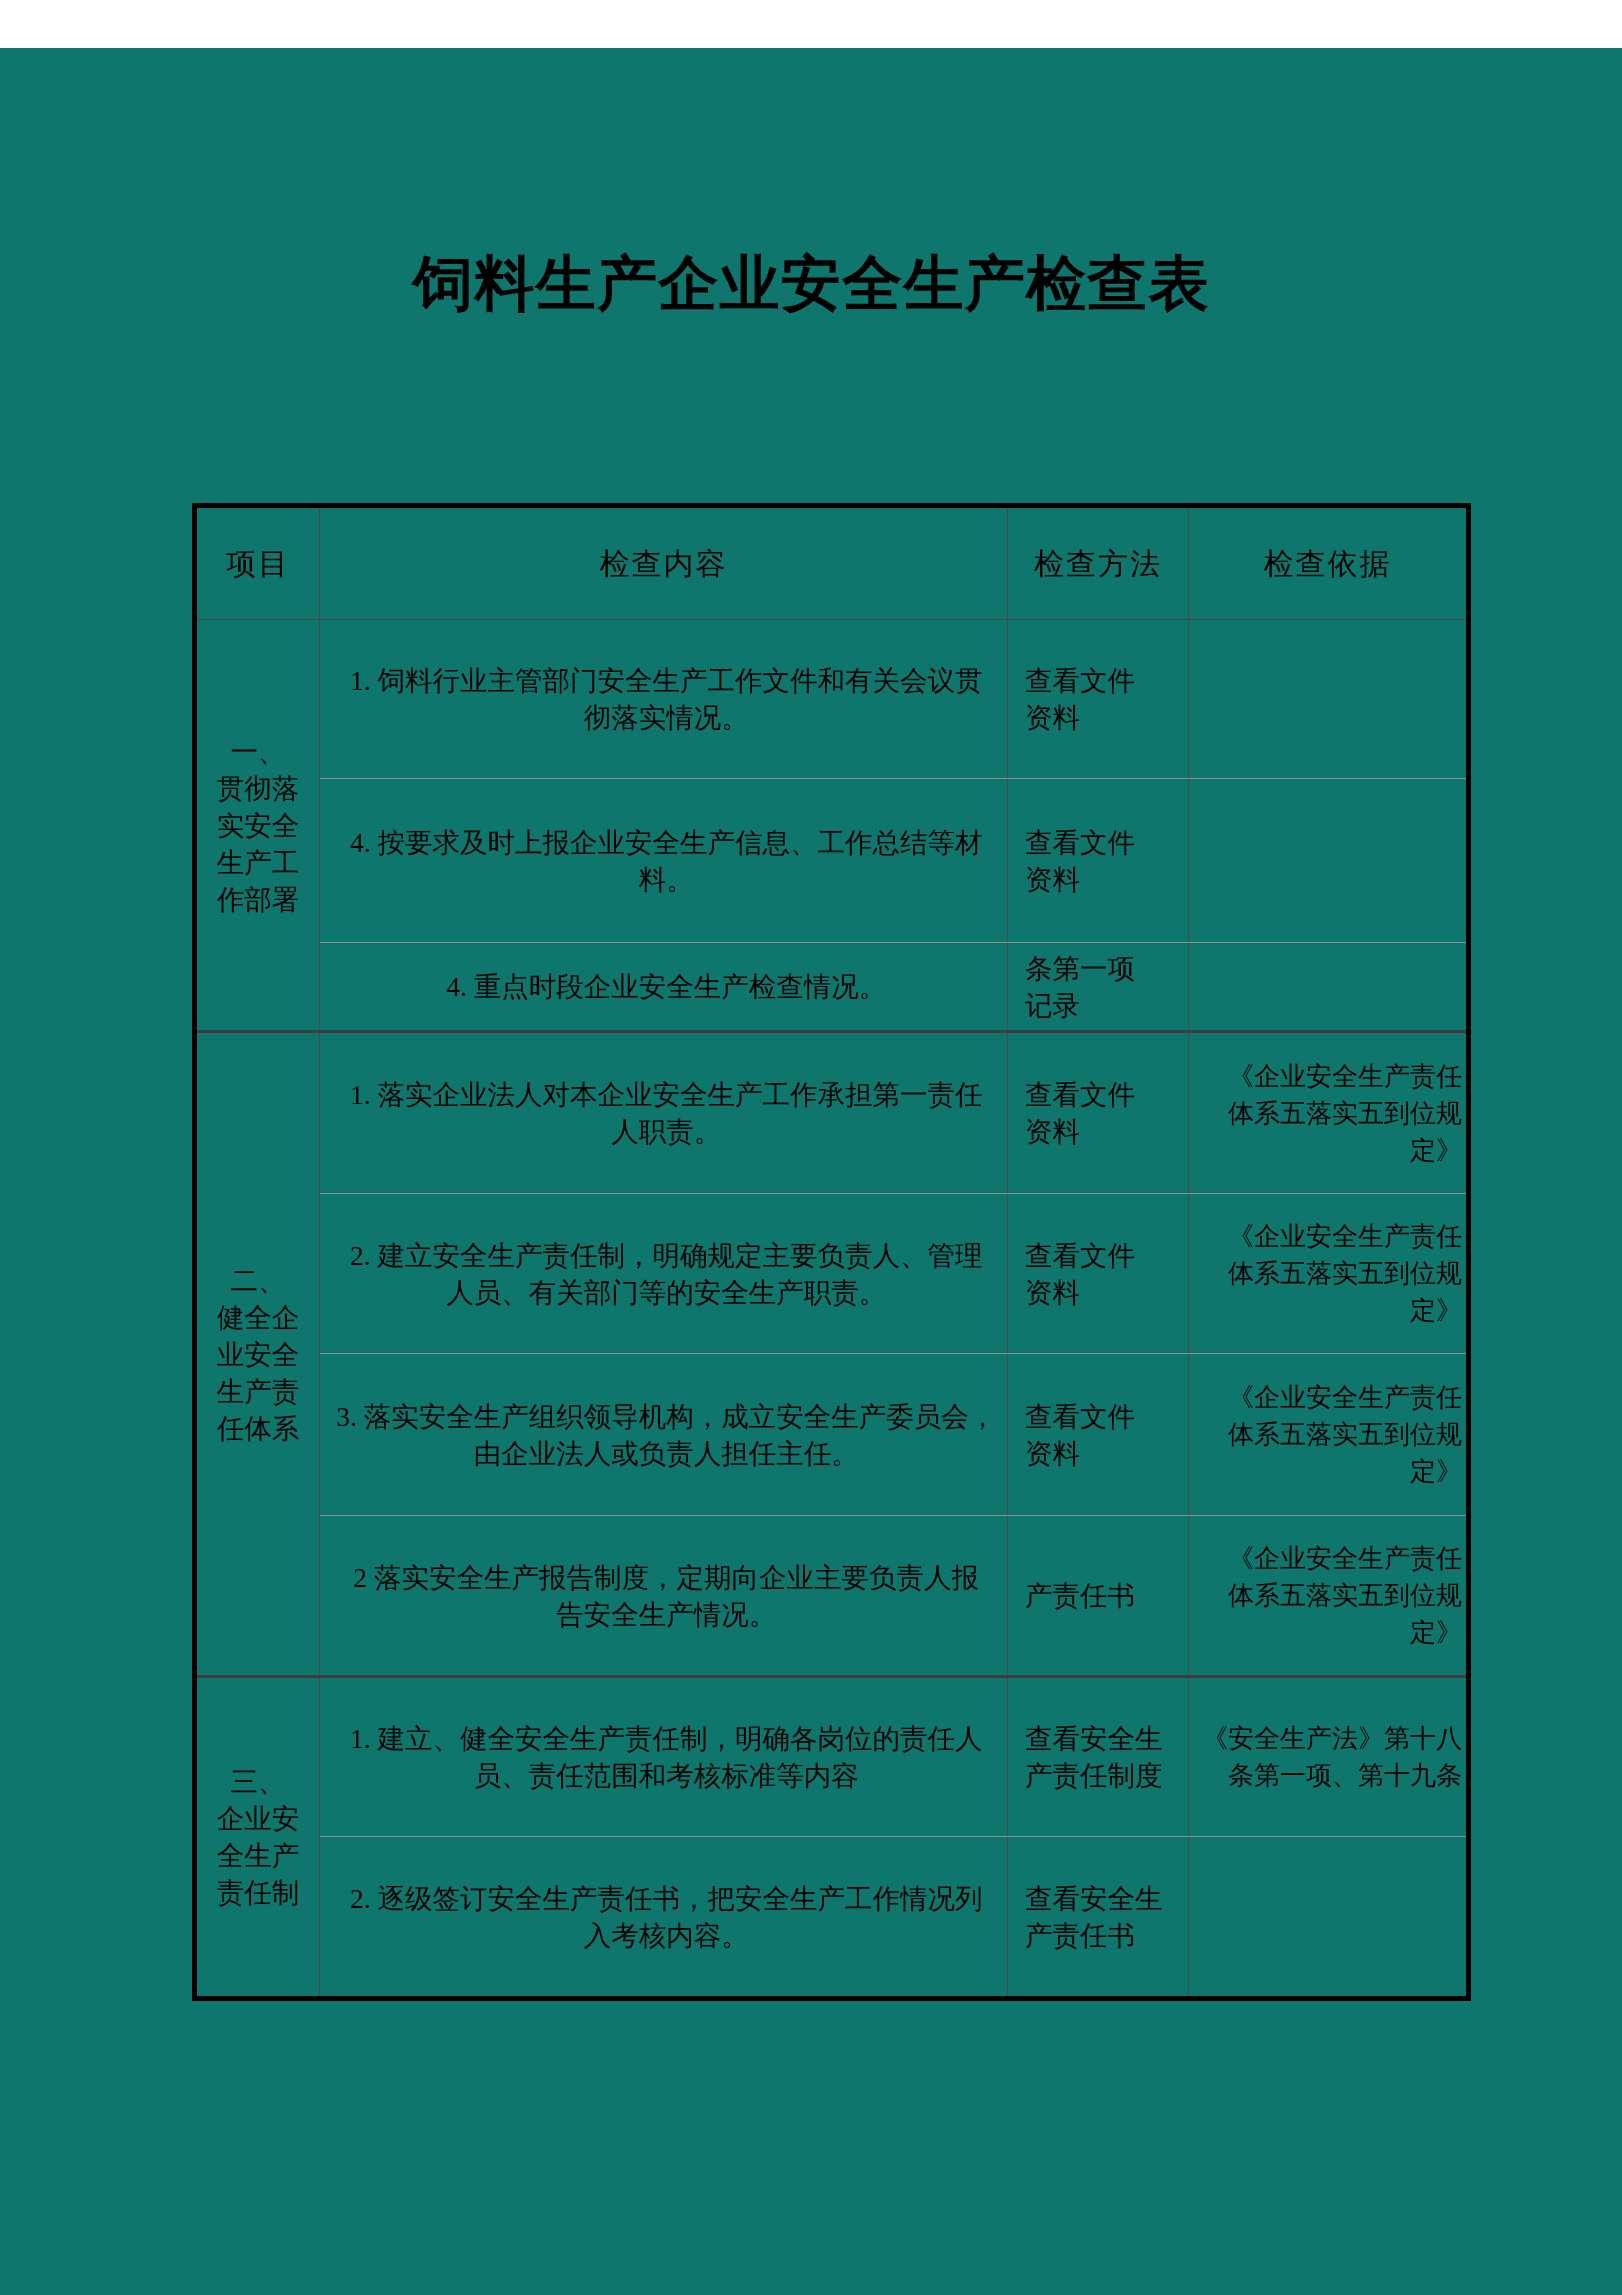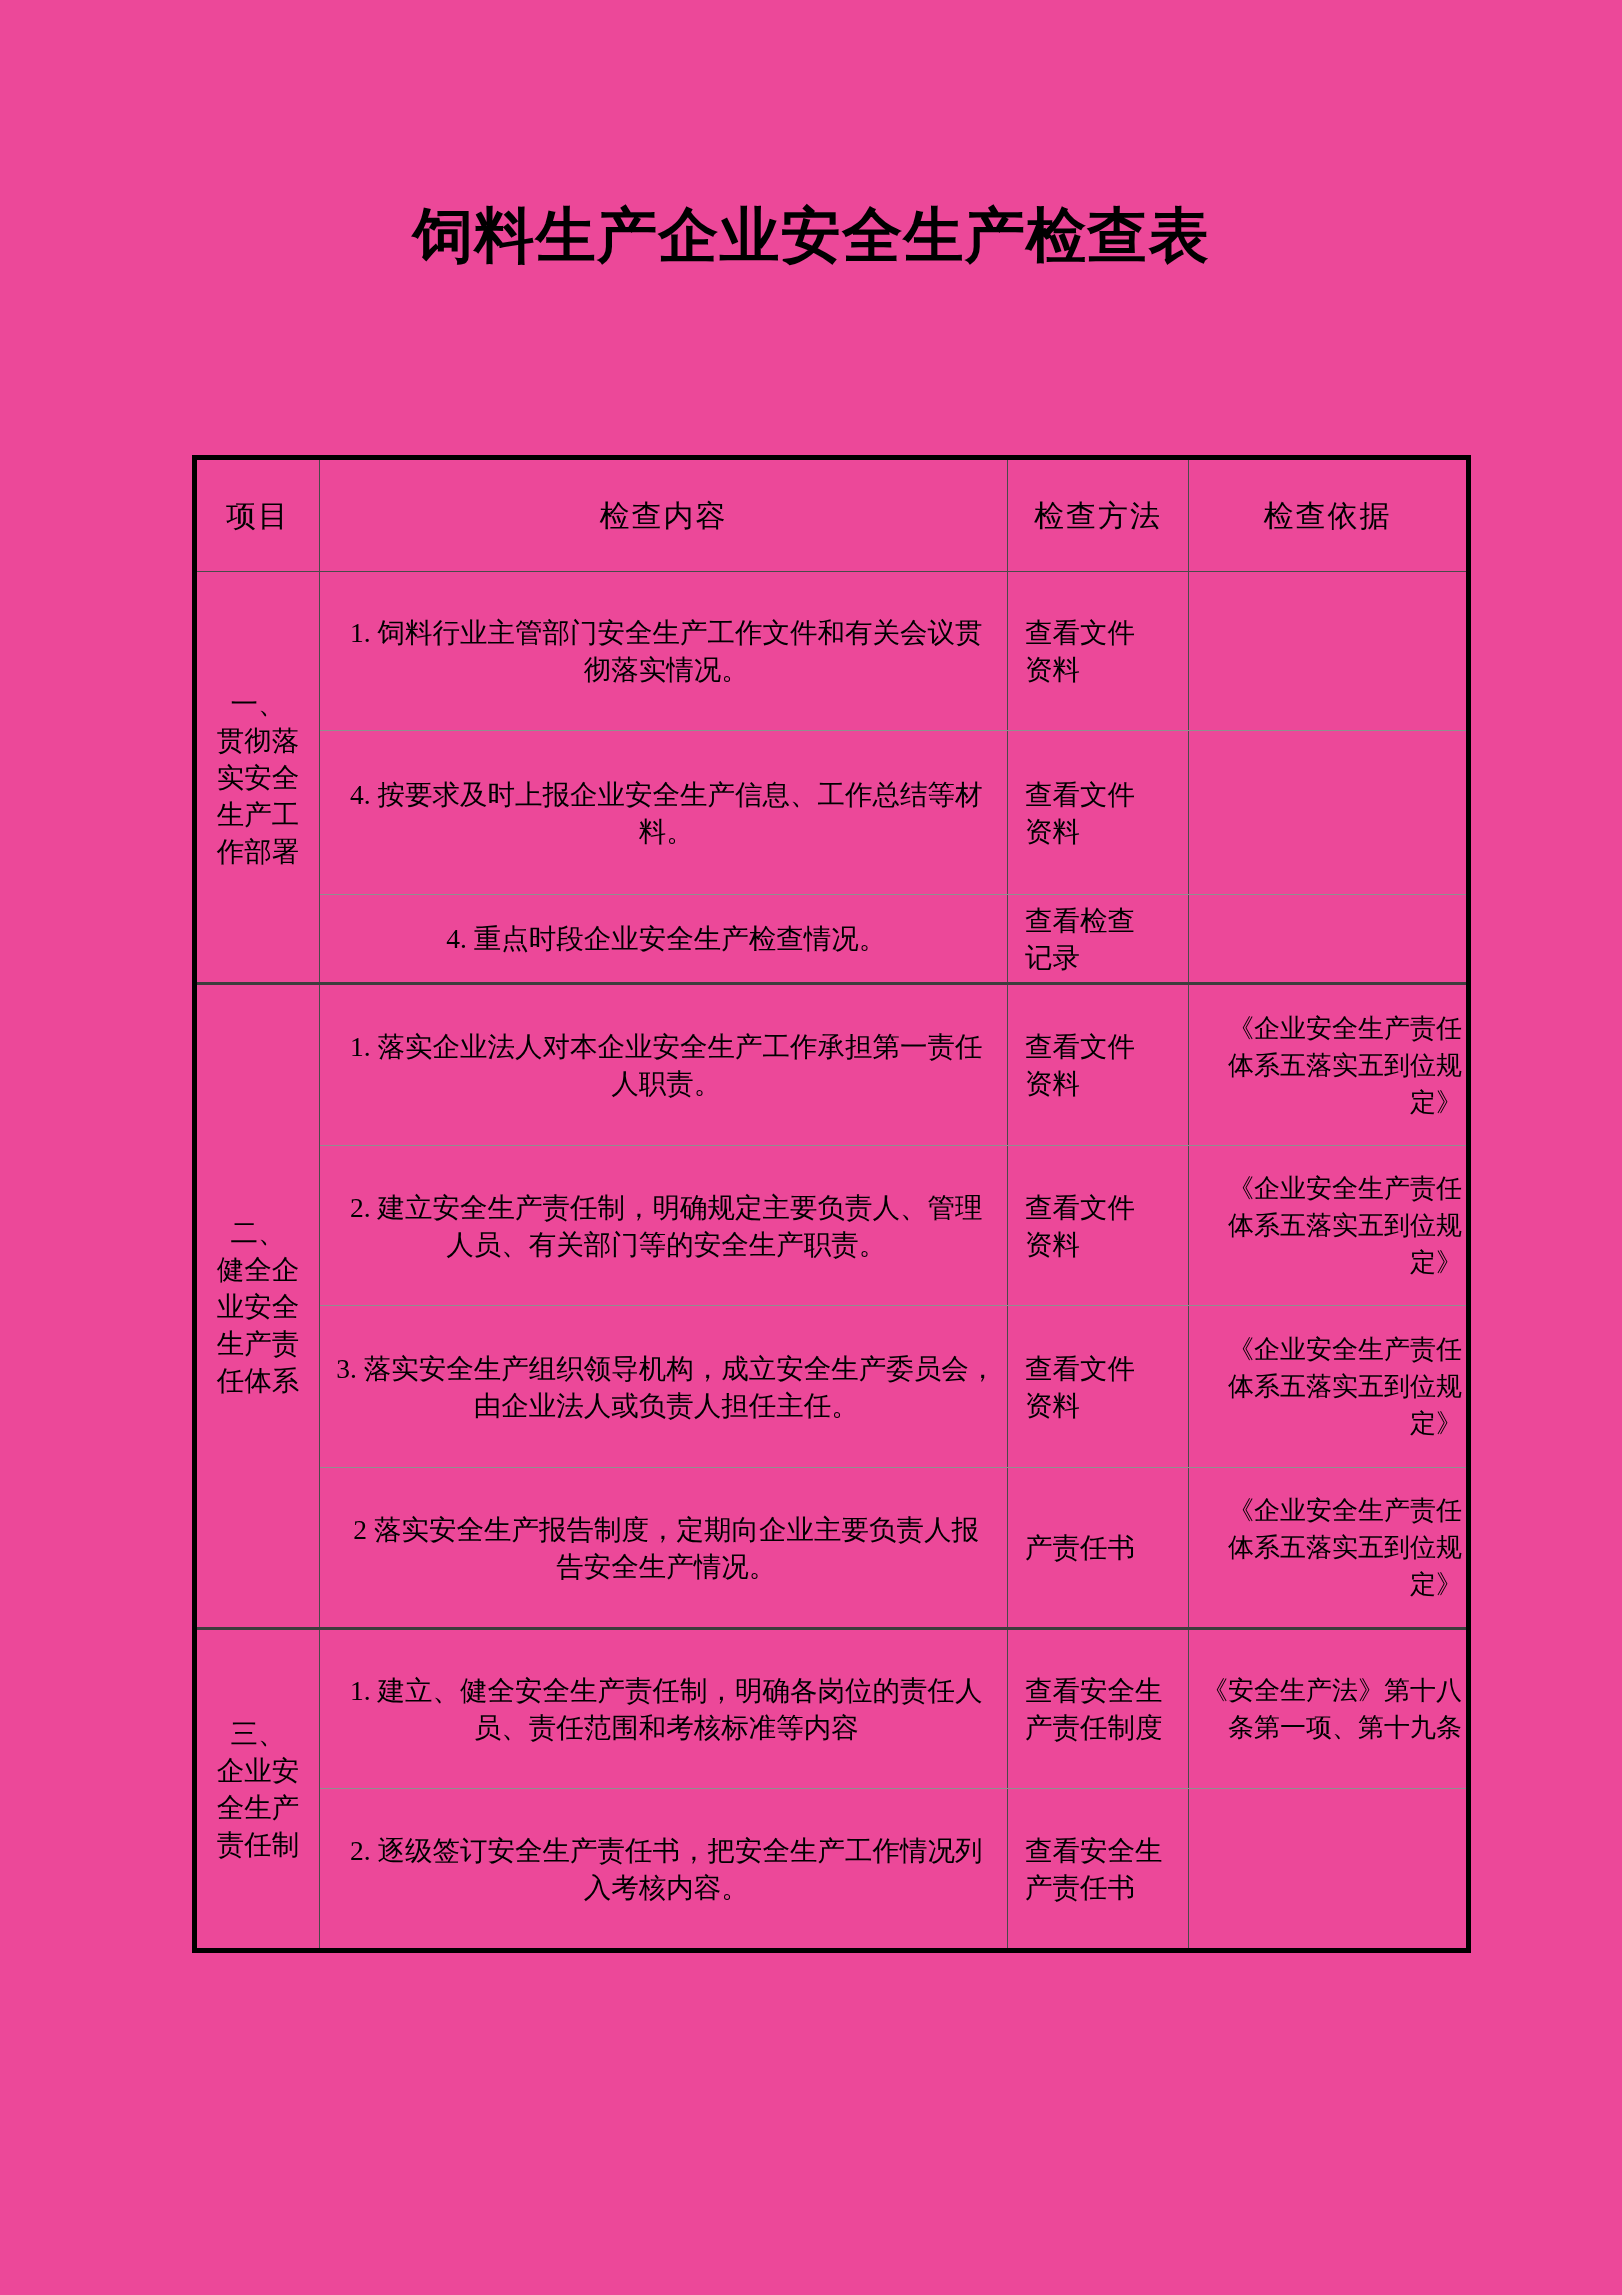"饲料生产企业安全生产检查表" .sheet { background: #ec4899 -> #0f766e; margin-top: none -> 48px }
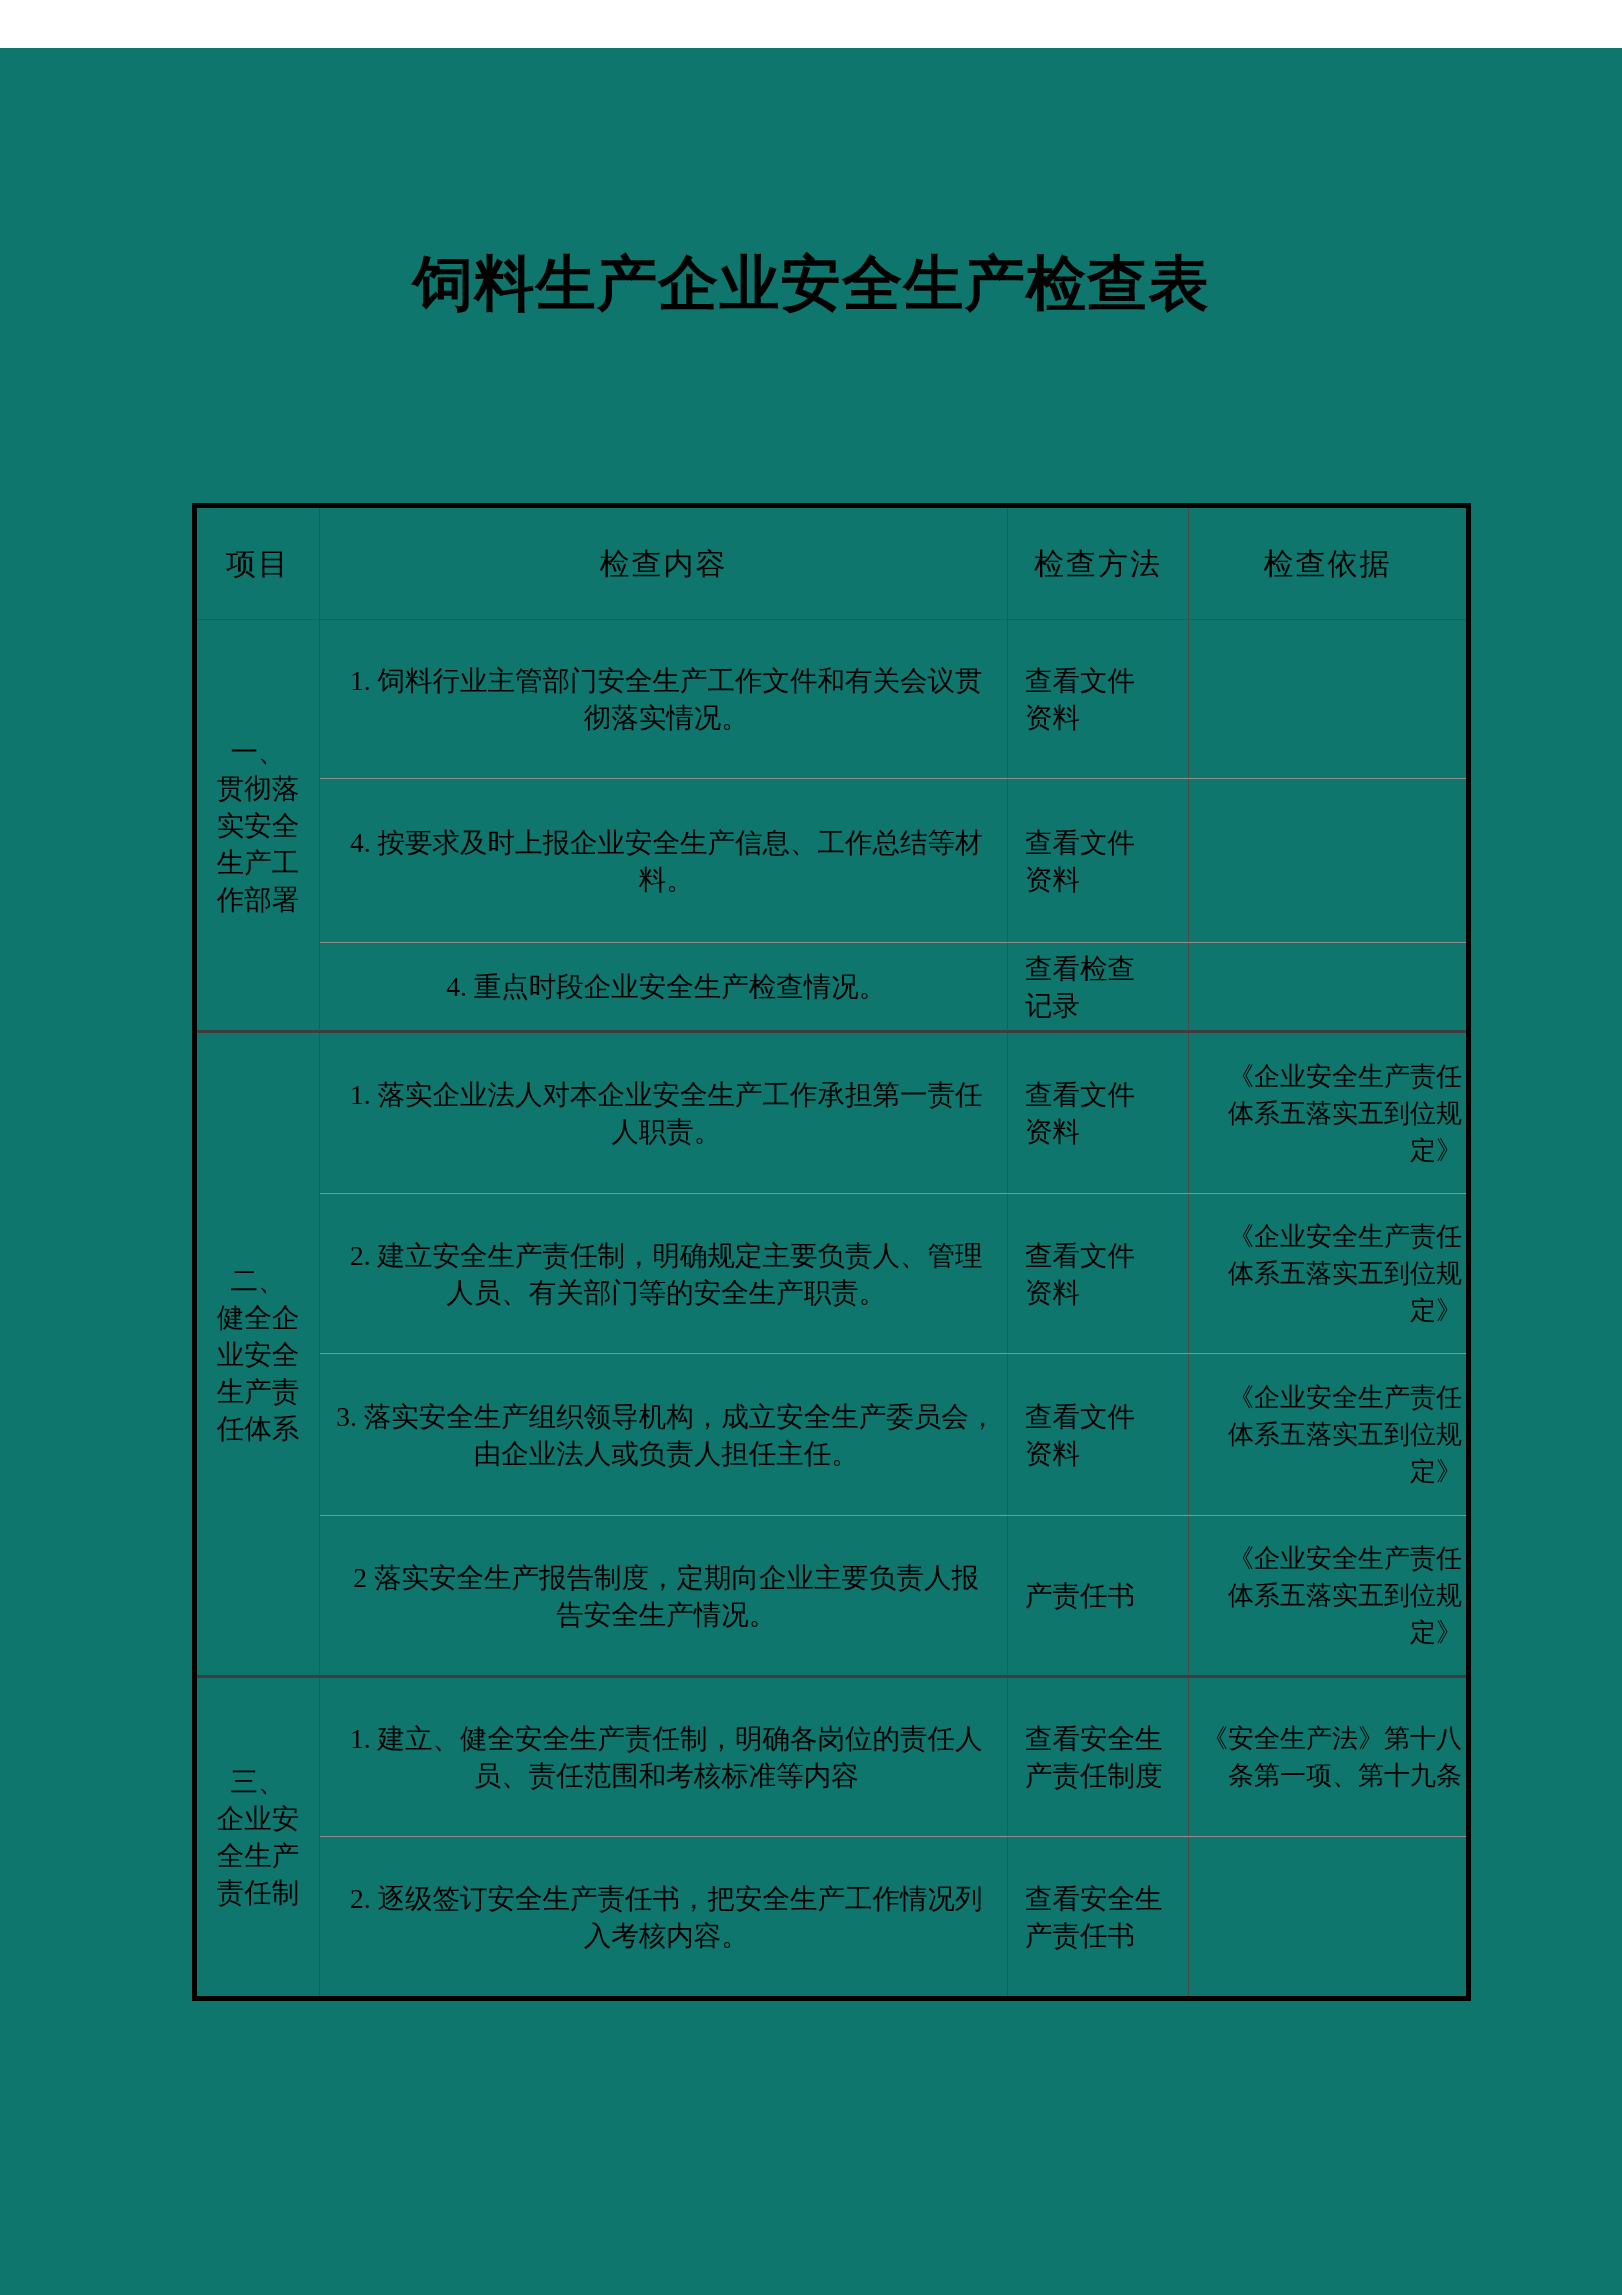"查看检查" td.cell-method { text: 查看检查 -> 条第一项 }
